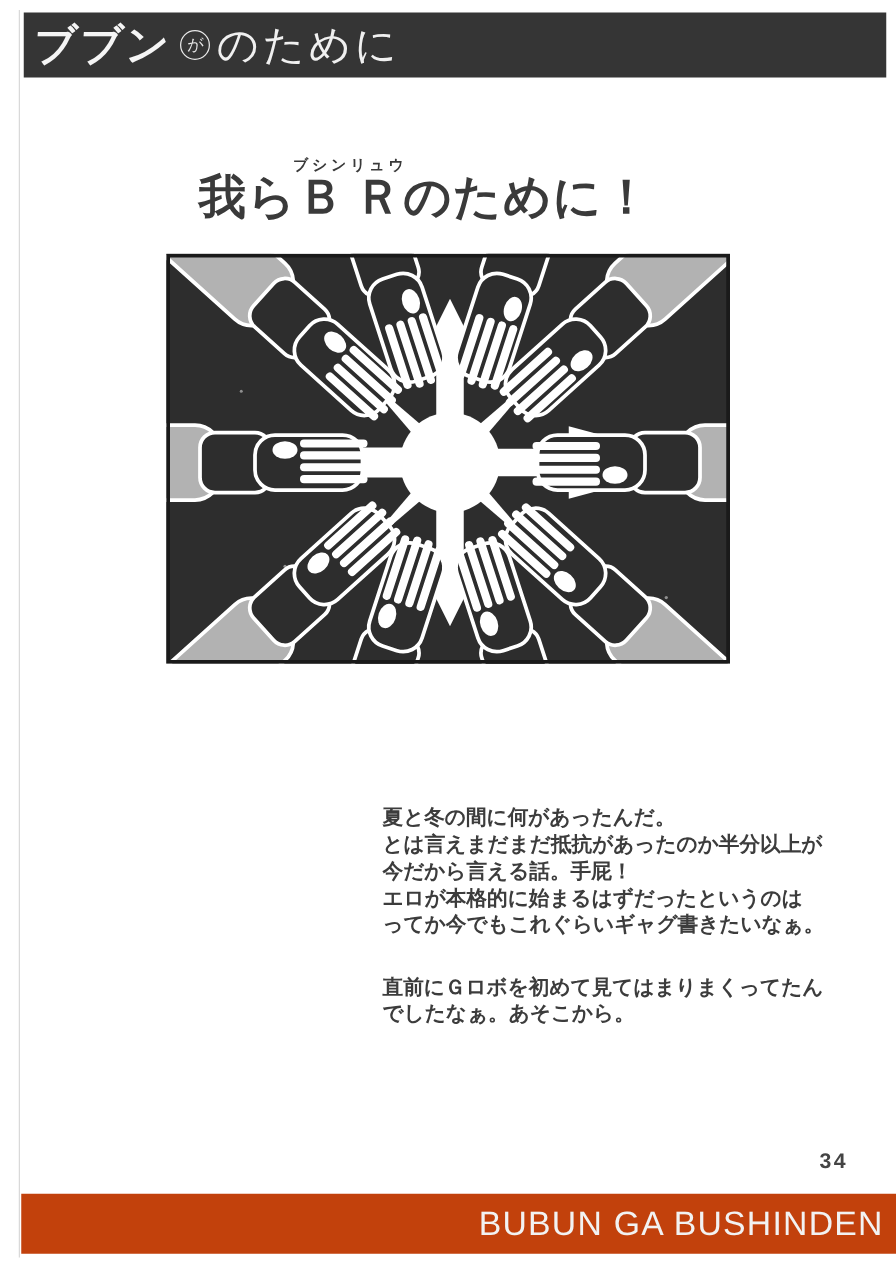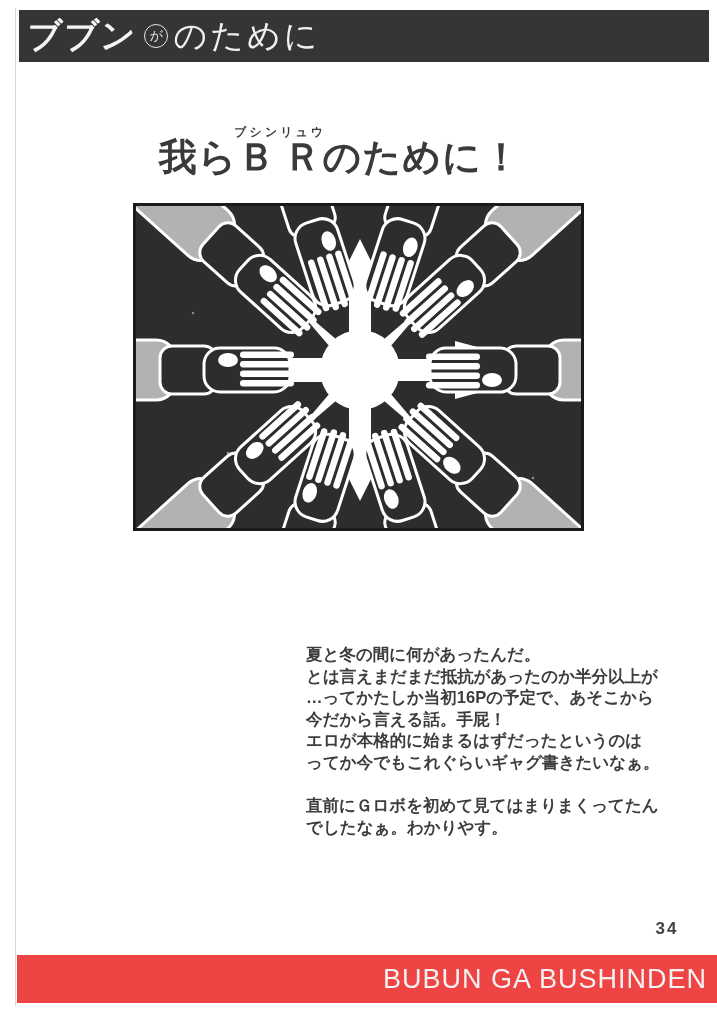"…ってかたしか当初16Pの予定で、あそこから" div.essay-line { html: <div>…ってかたしか当初16Pの予定で、あそこから</div> -> none }
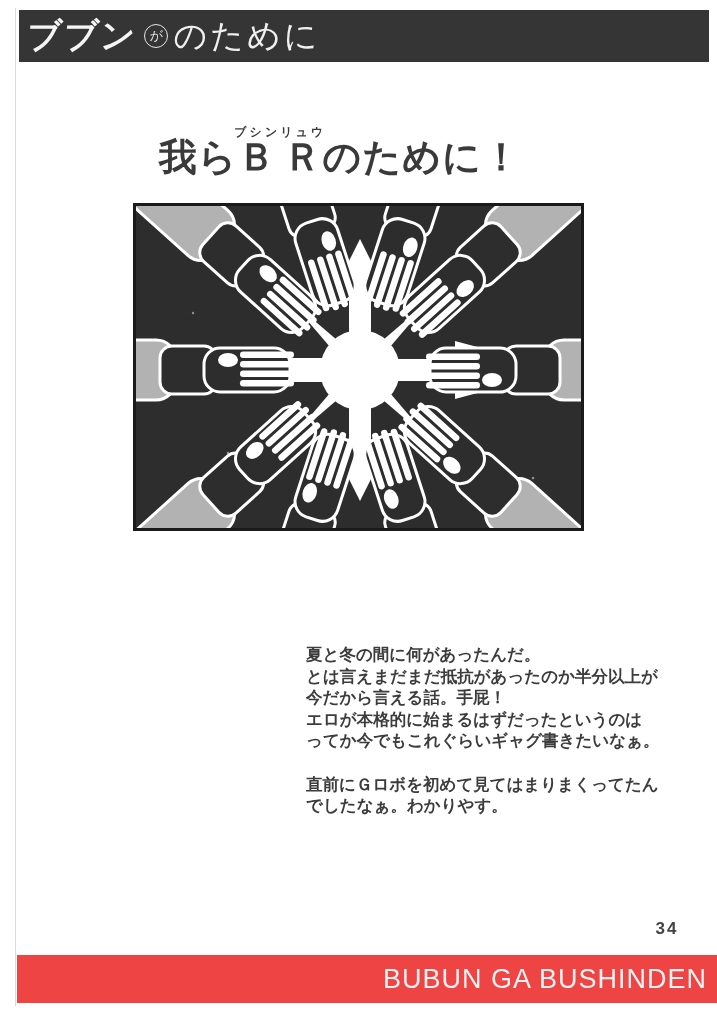"直前にＧロボを初めて見てはまりまくってたん" .essay-line.gap { margin-top: 22px -> 28px }
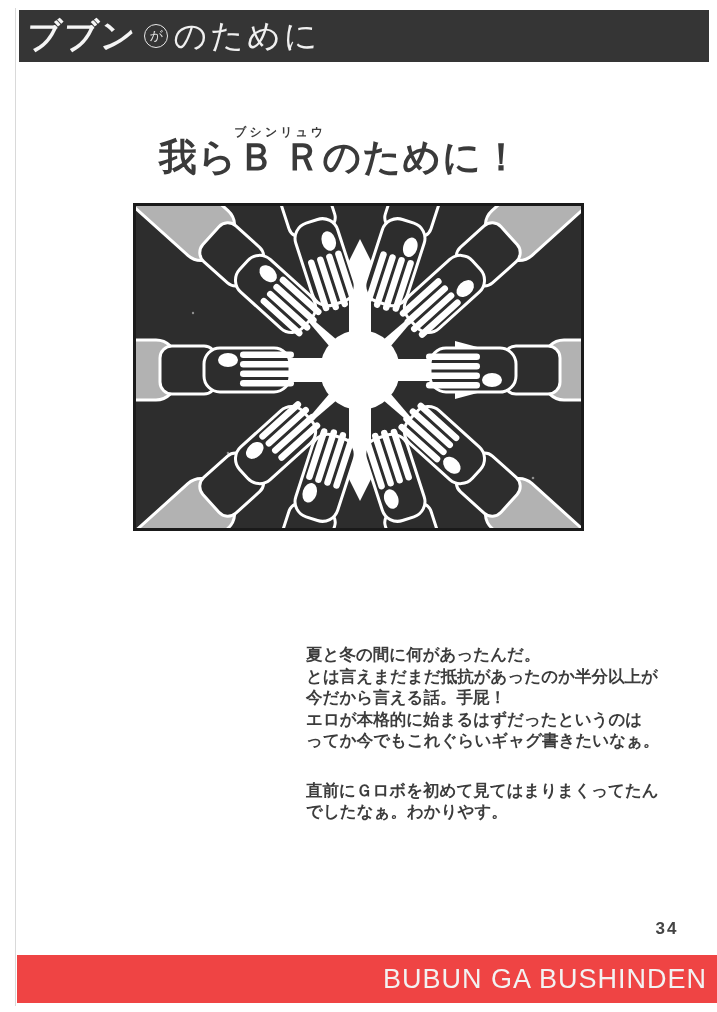"でしたなぁ。わかりやす。" div.essay-line { text: わかりやす -> あそこから }
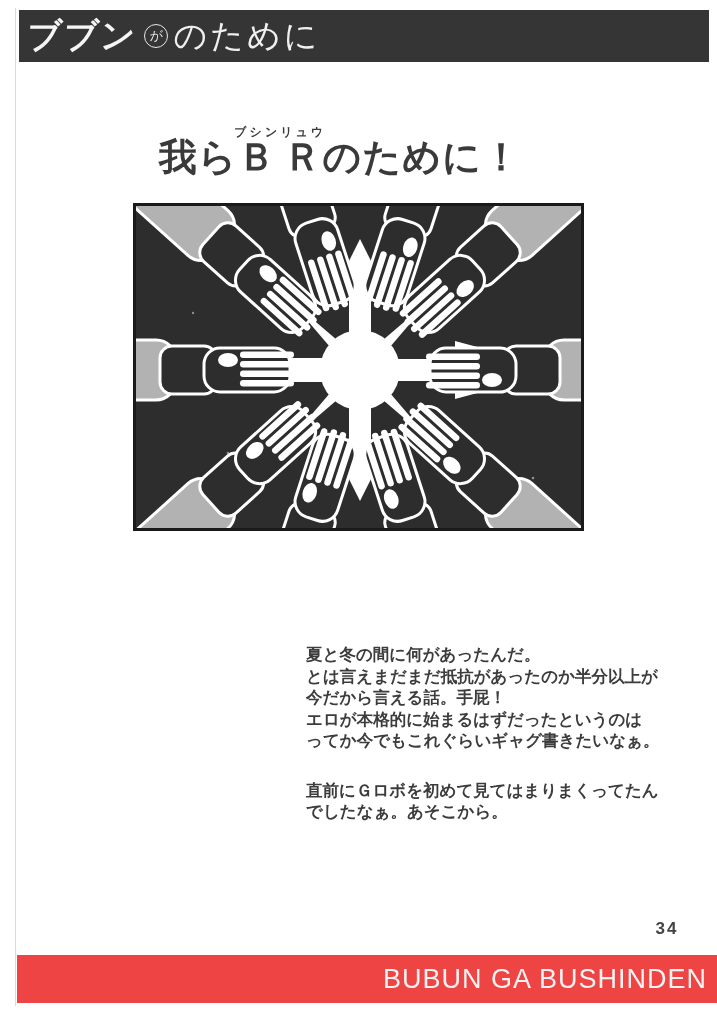"BUBUN GA BUSHINDEN" .footer-bar { background: #ef4444 -> #c2410c }
